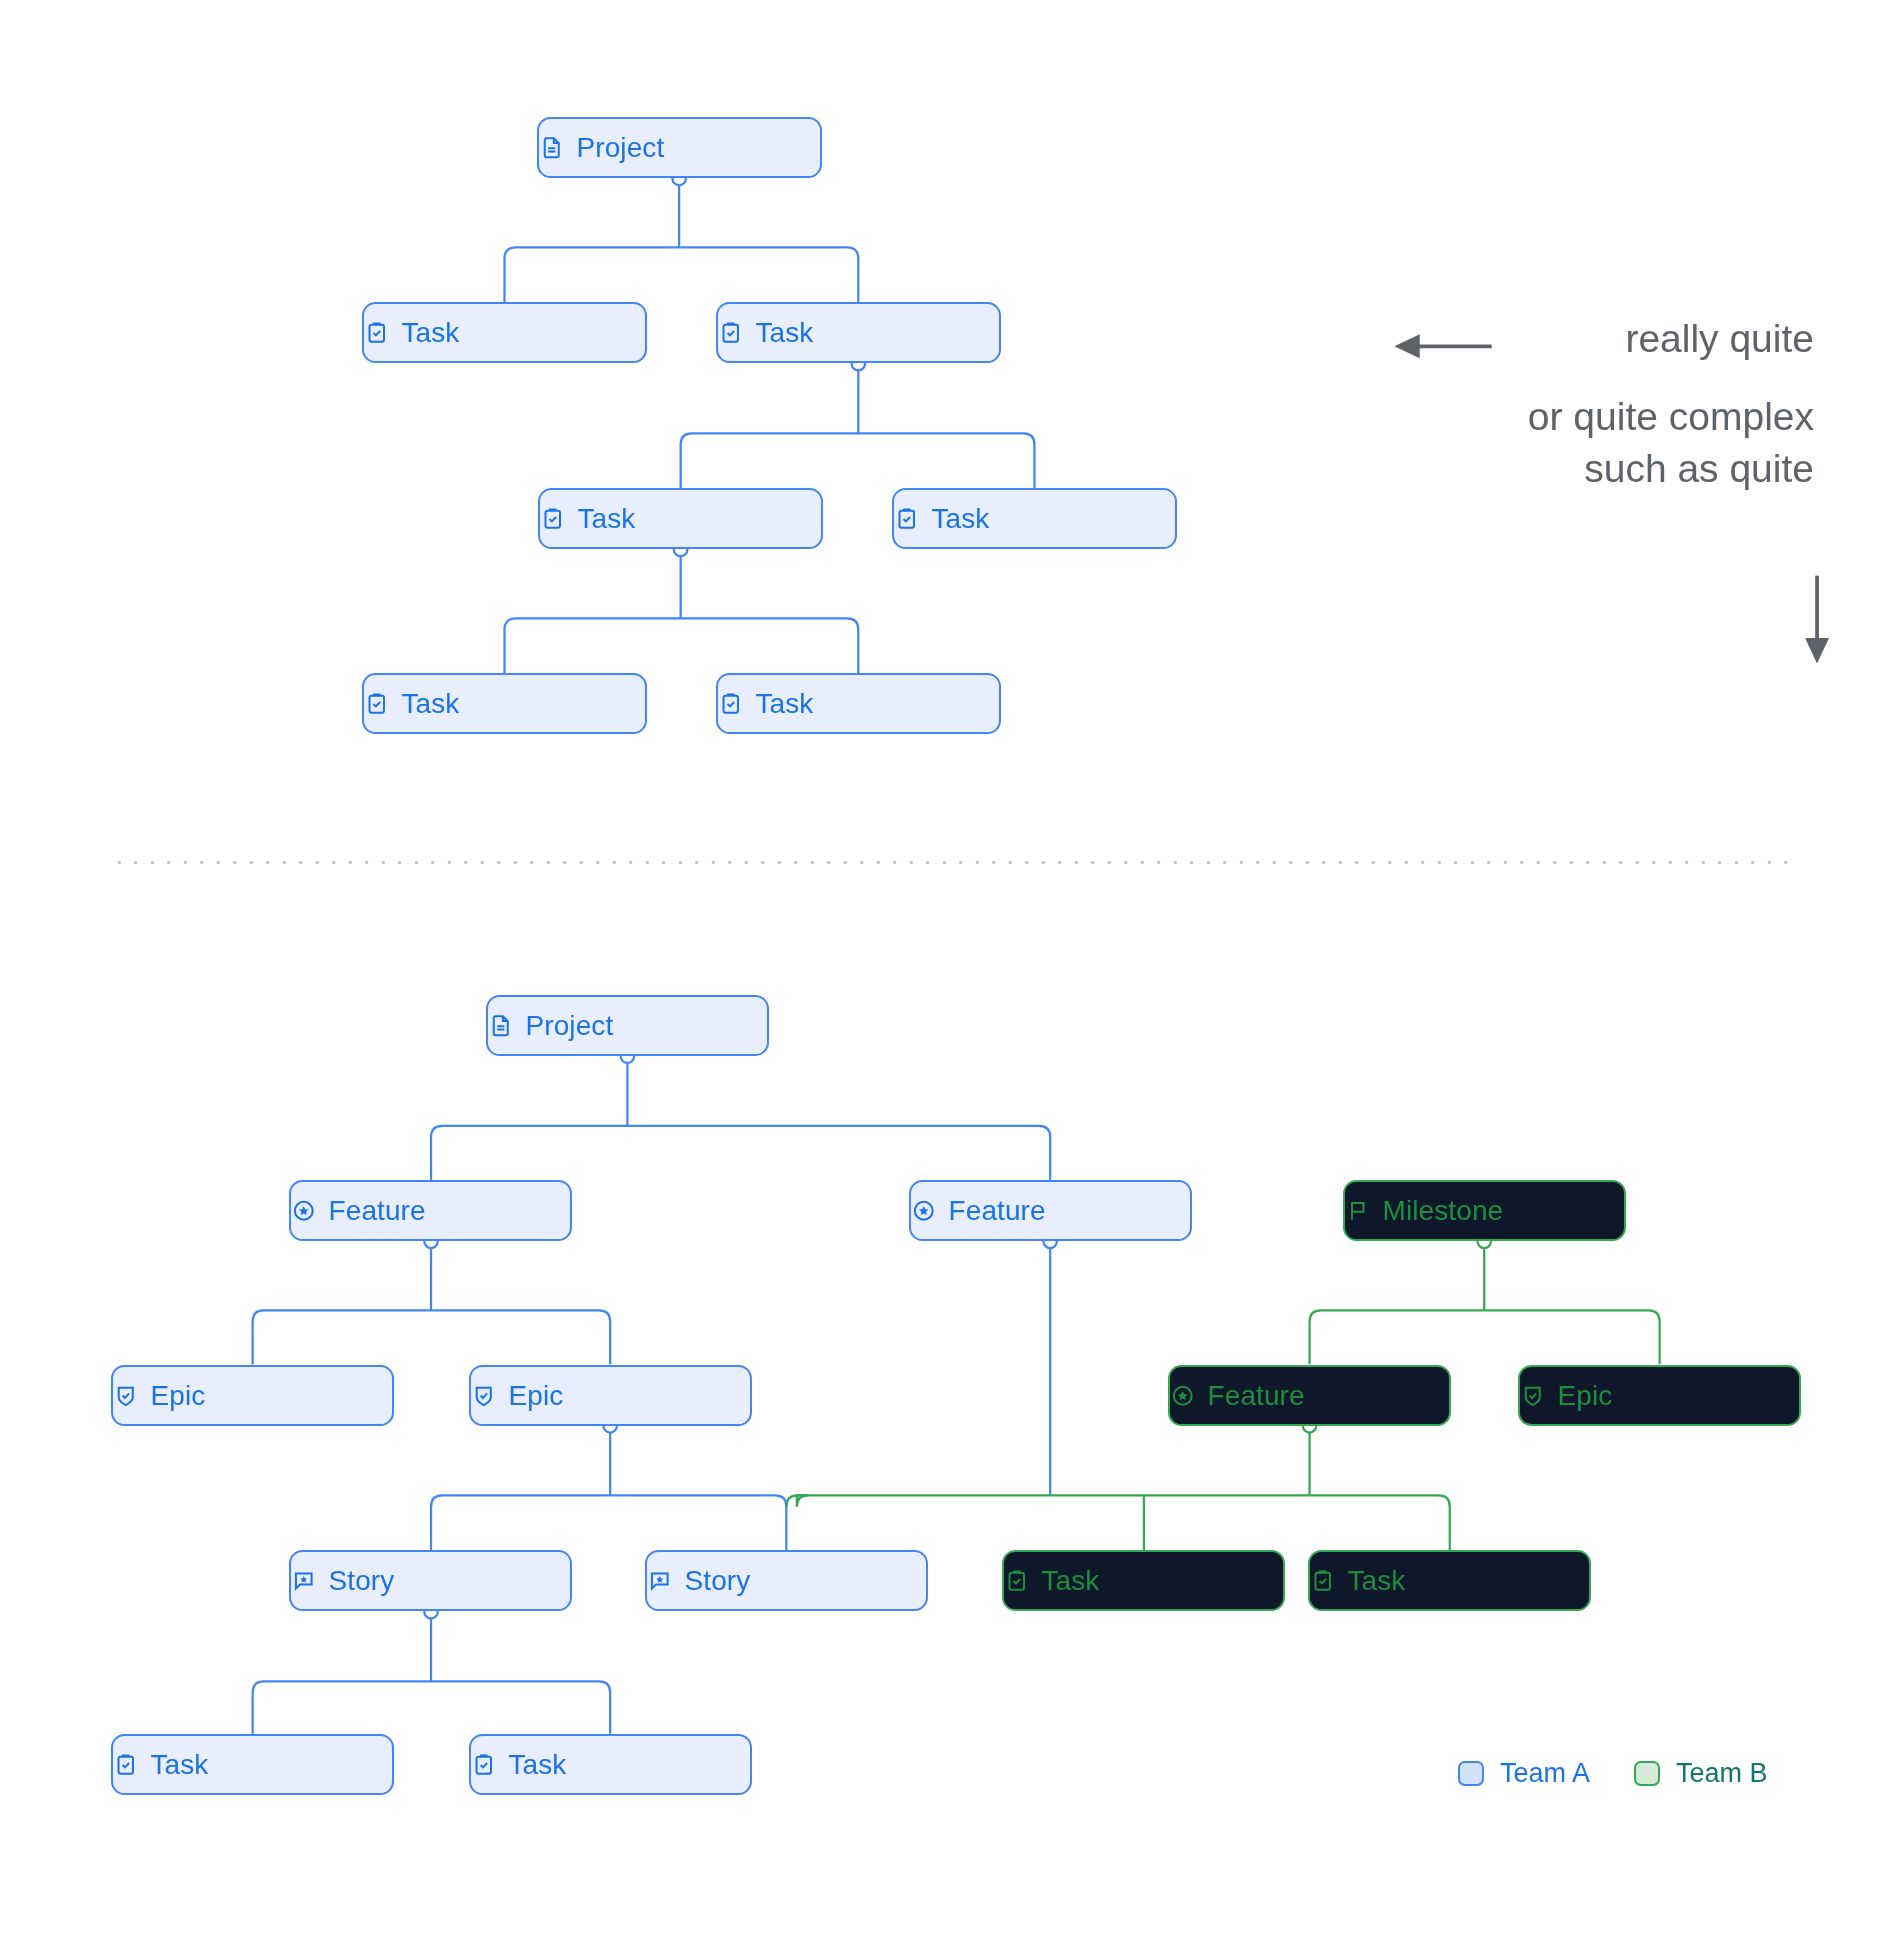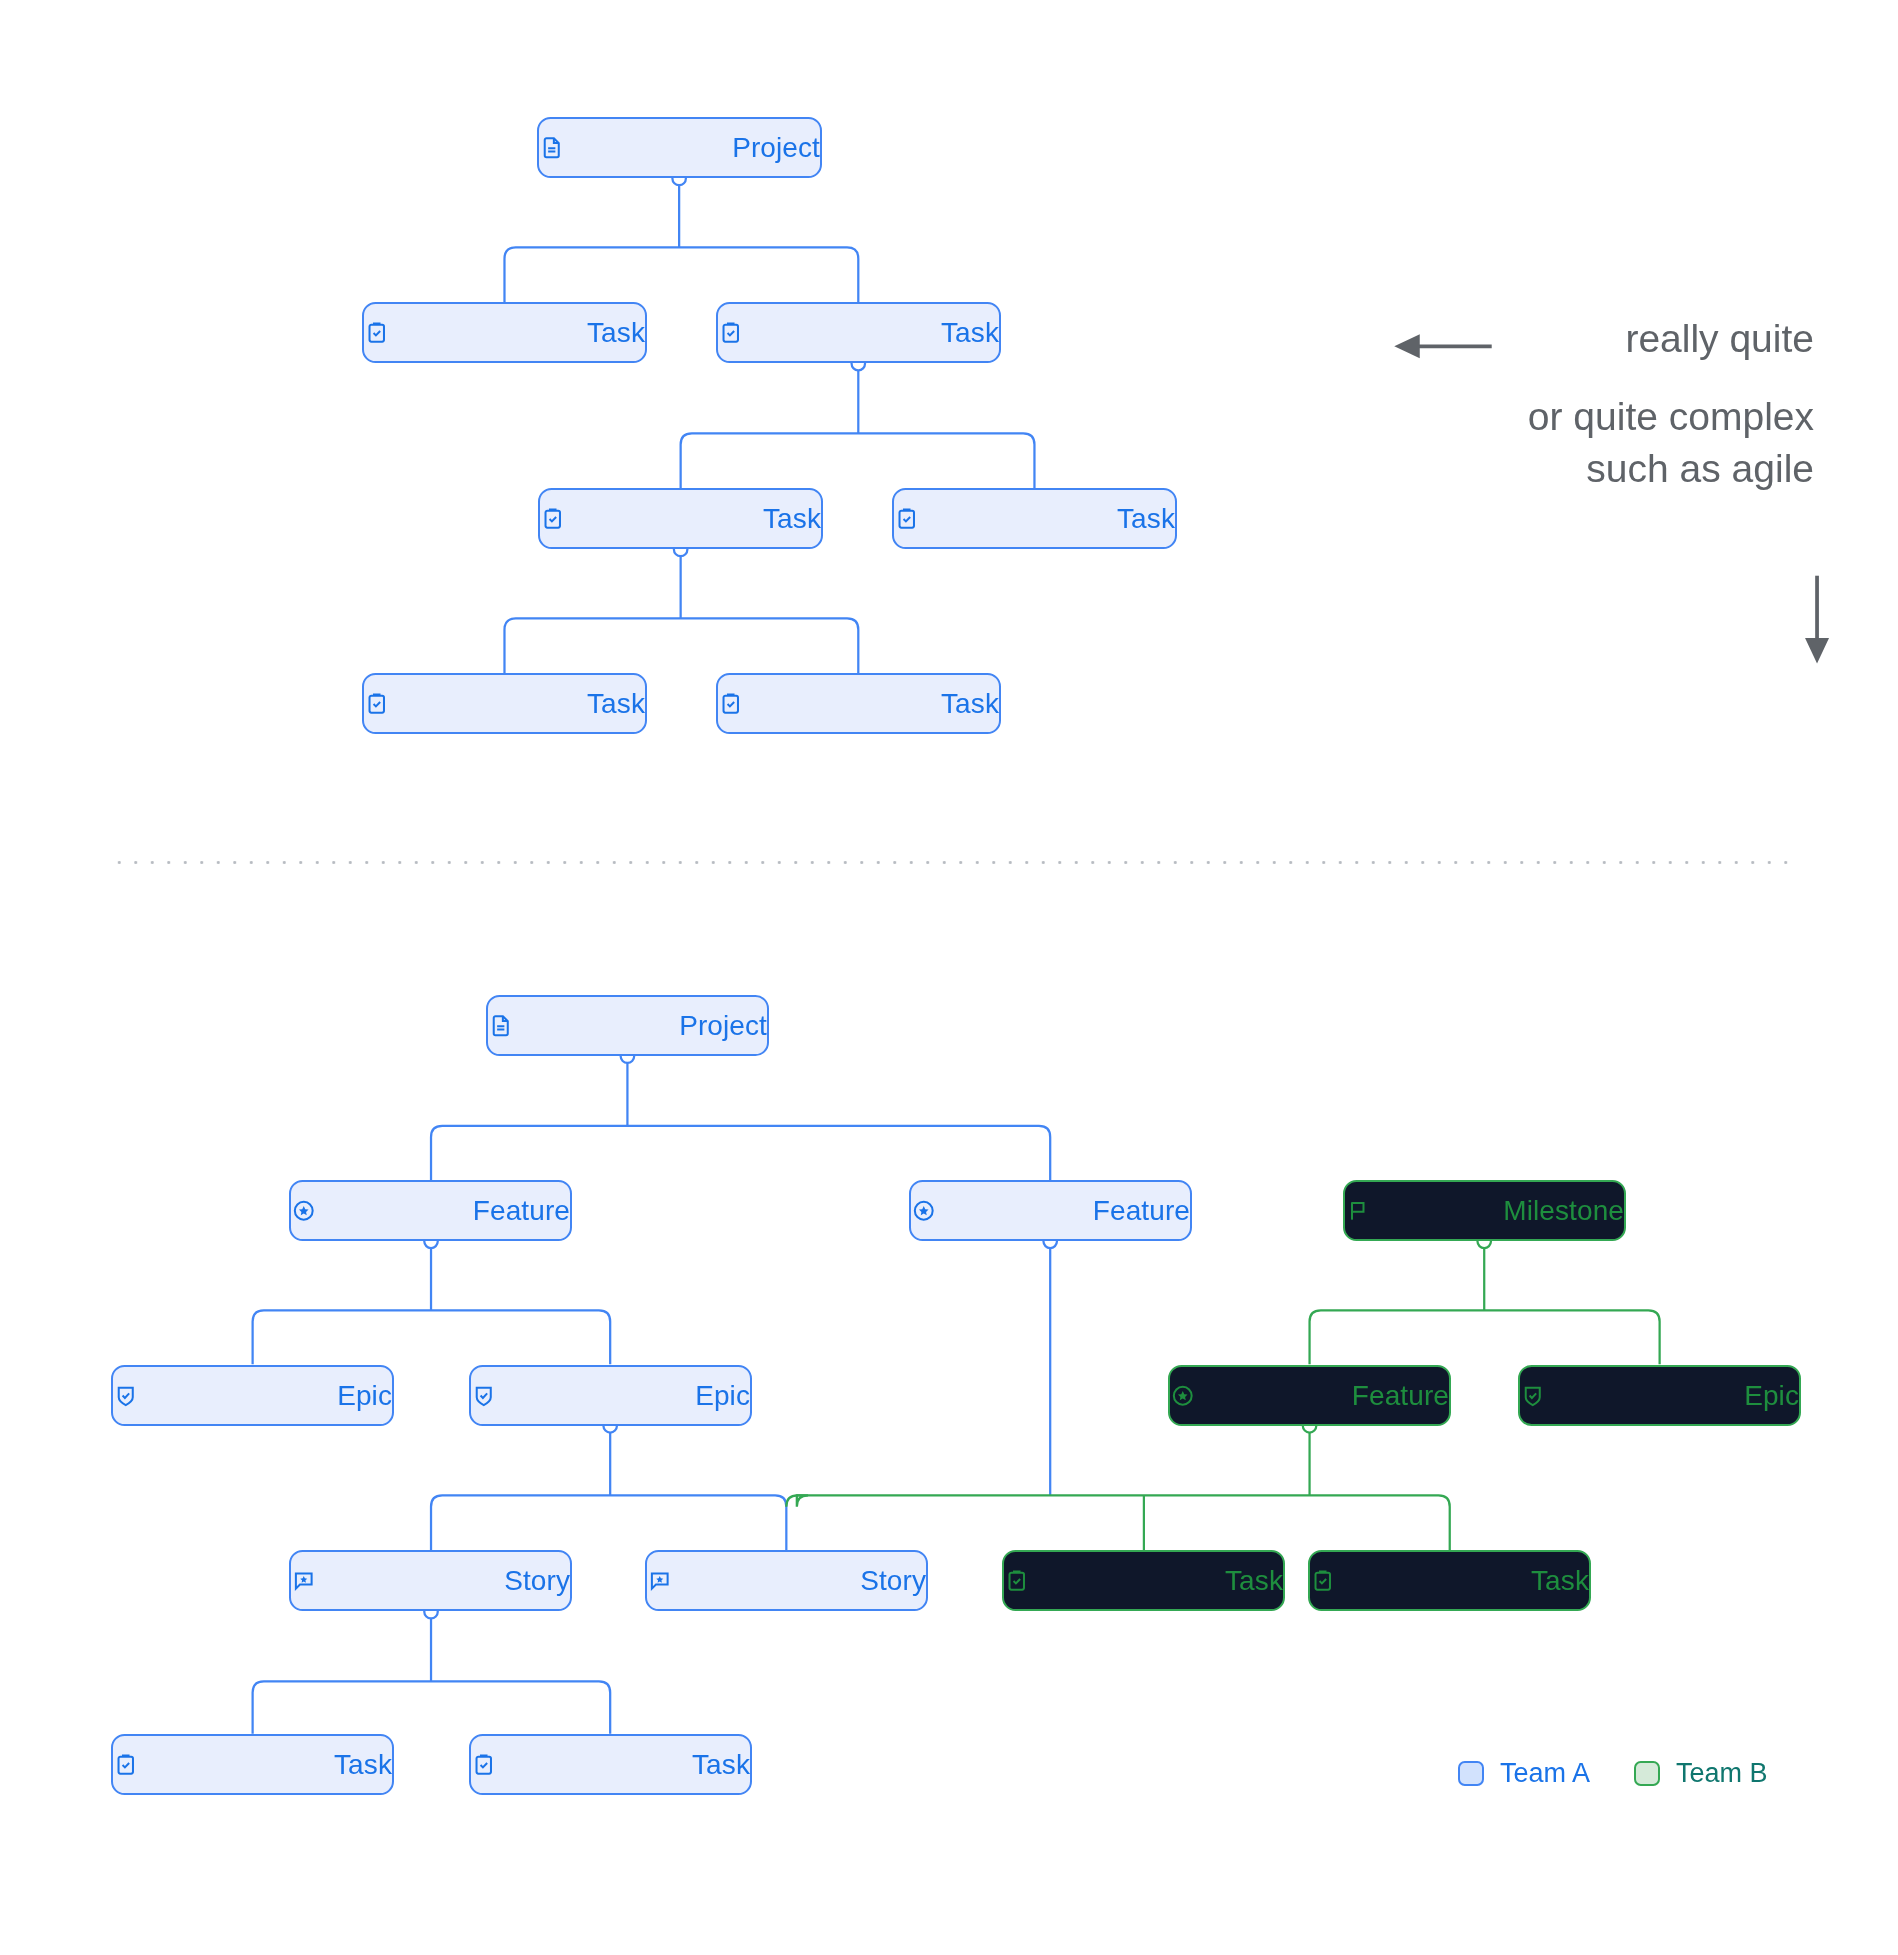"Project" .node { justify-content: space-between -> flex-start }
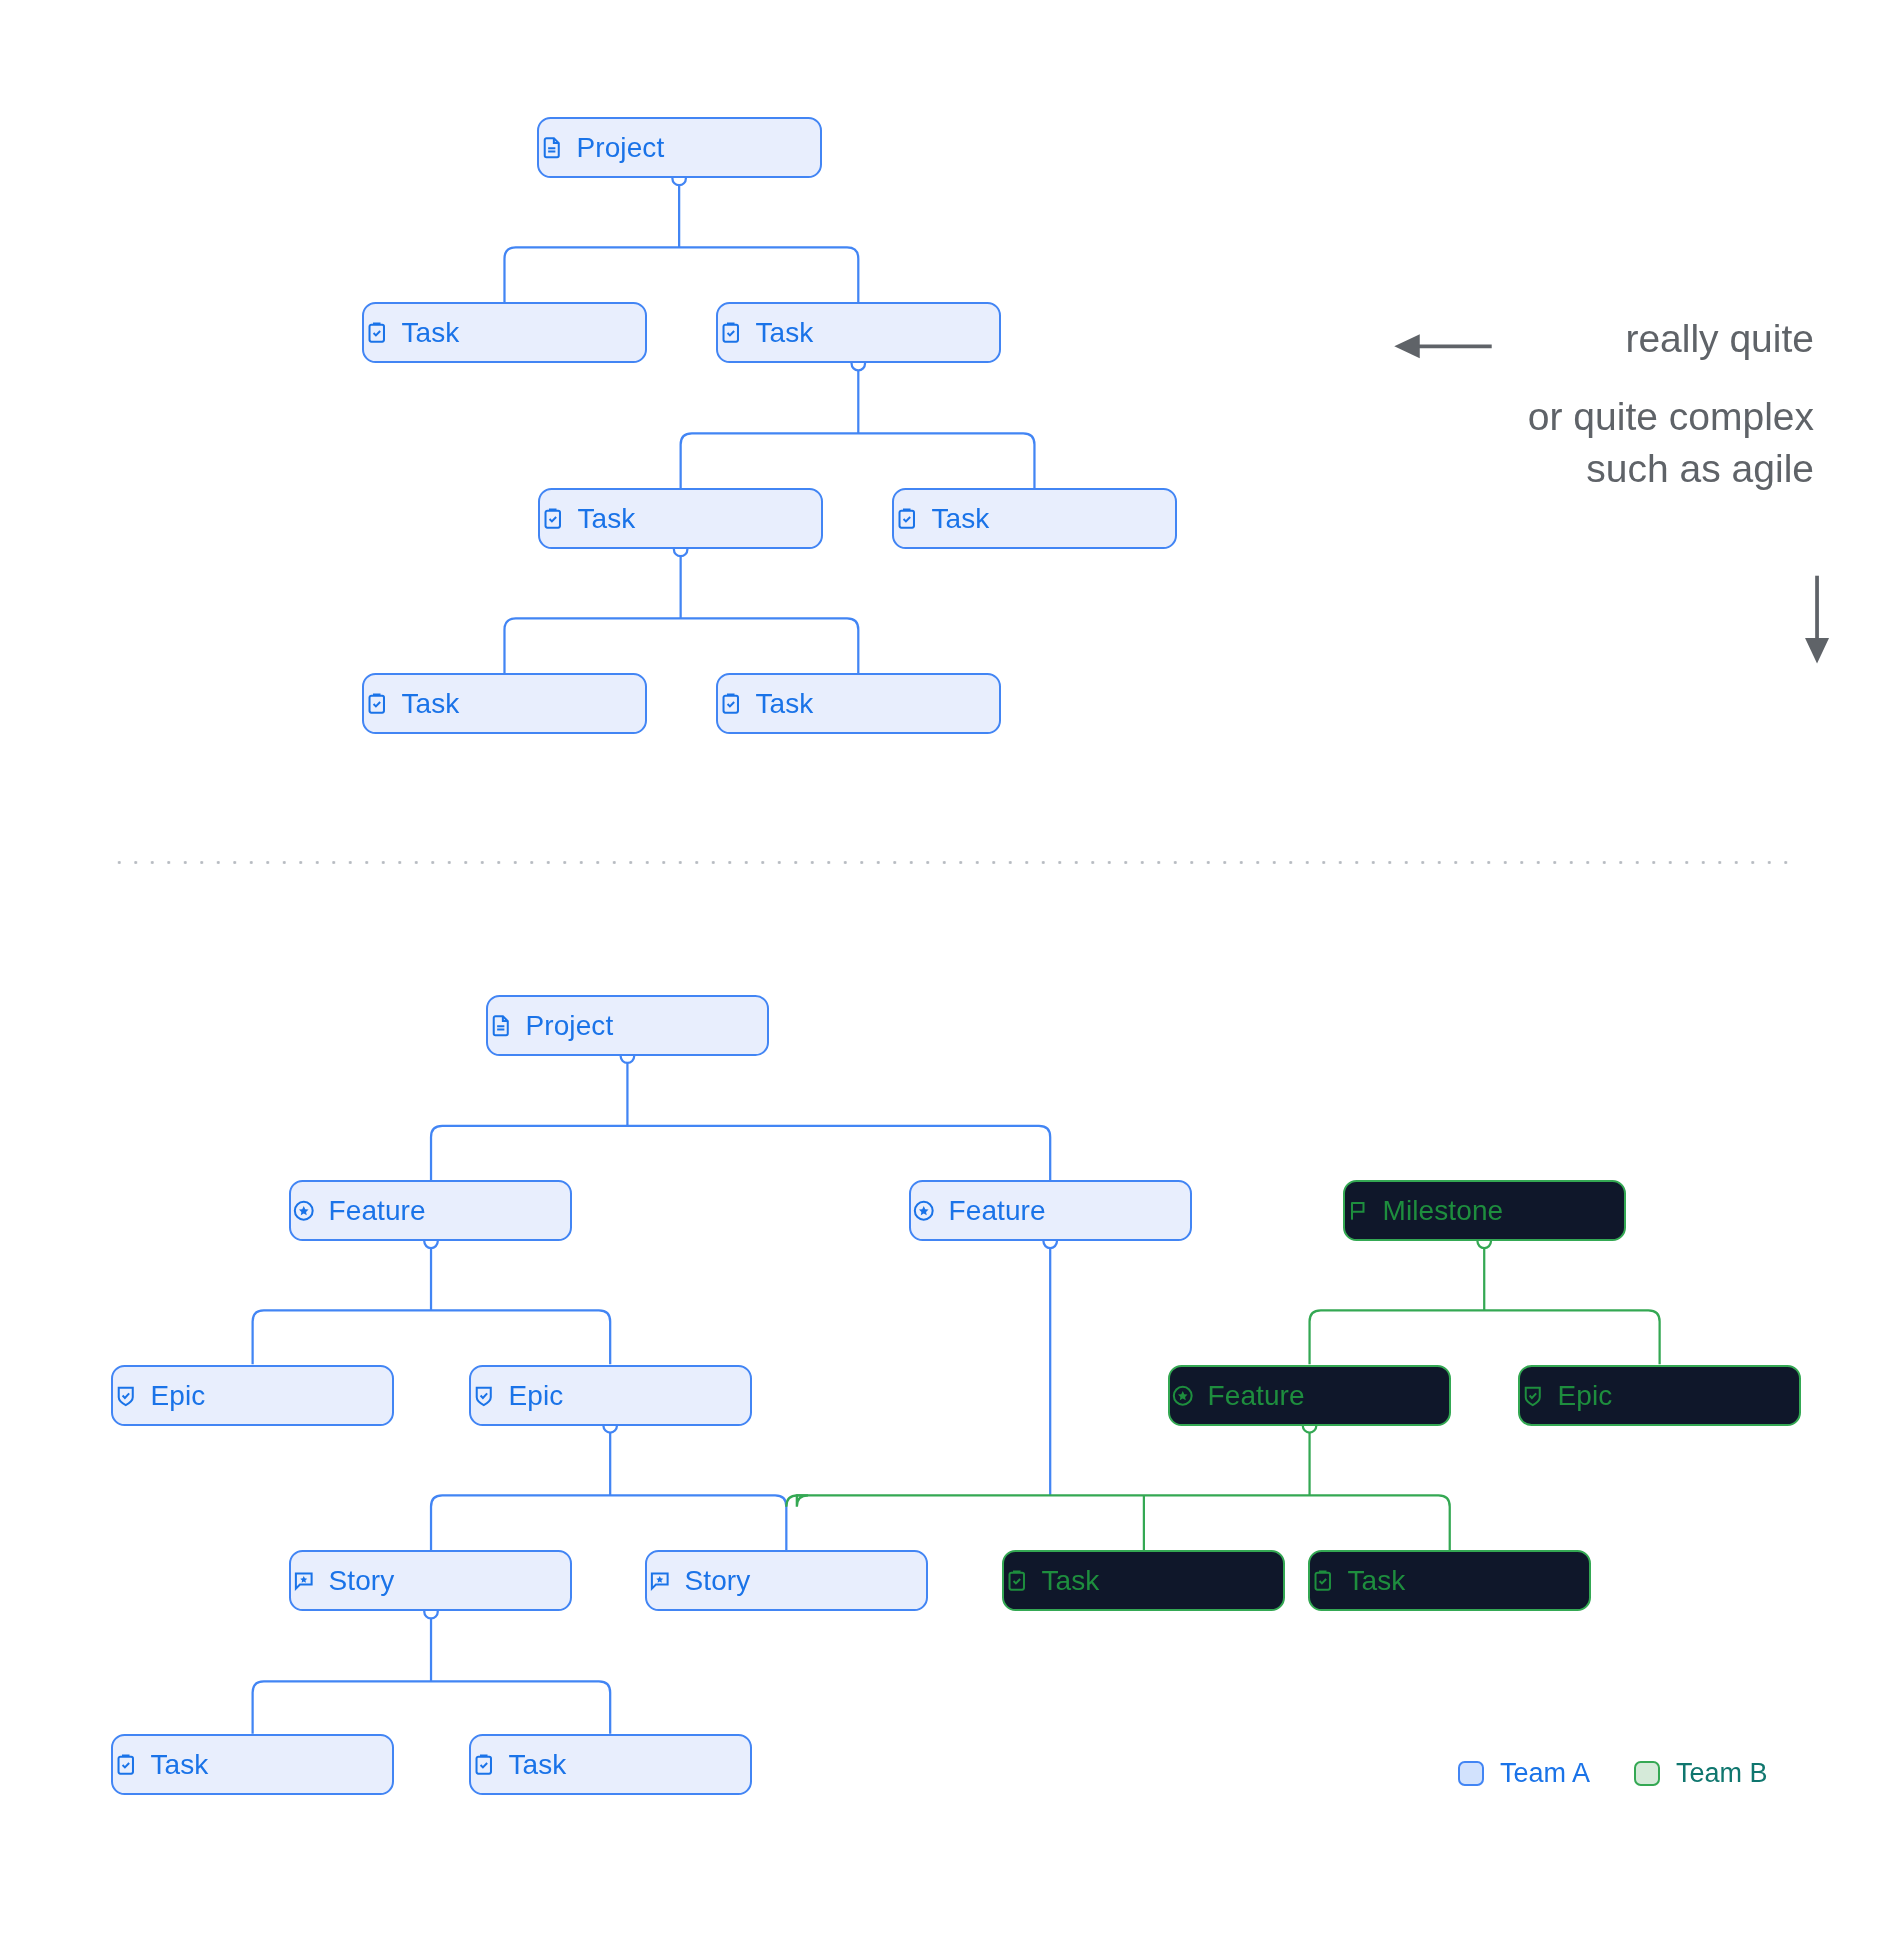"such as agile" div { text: agile -> quite }
